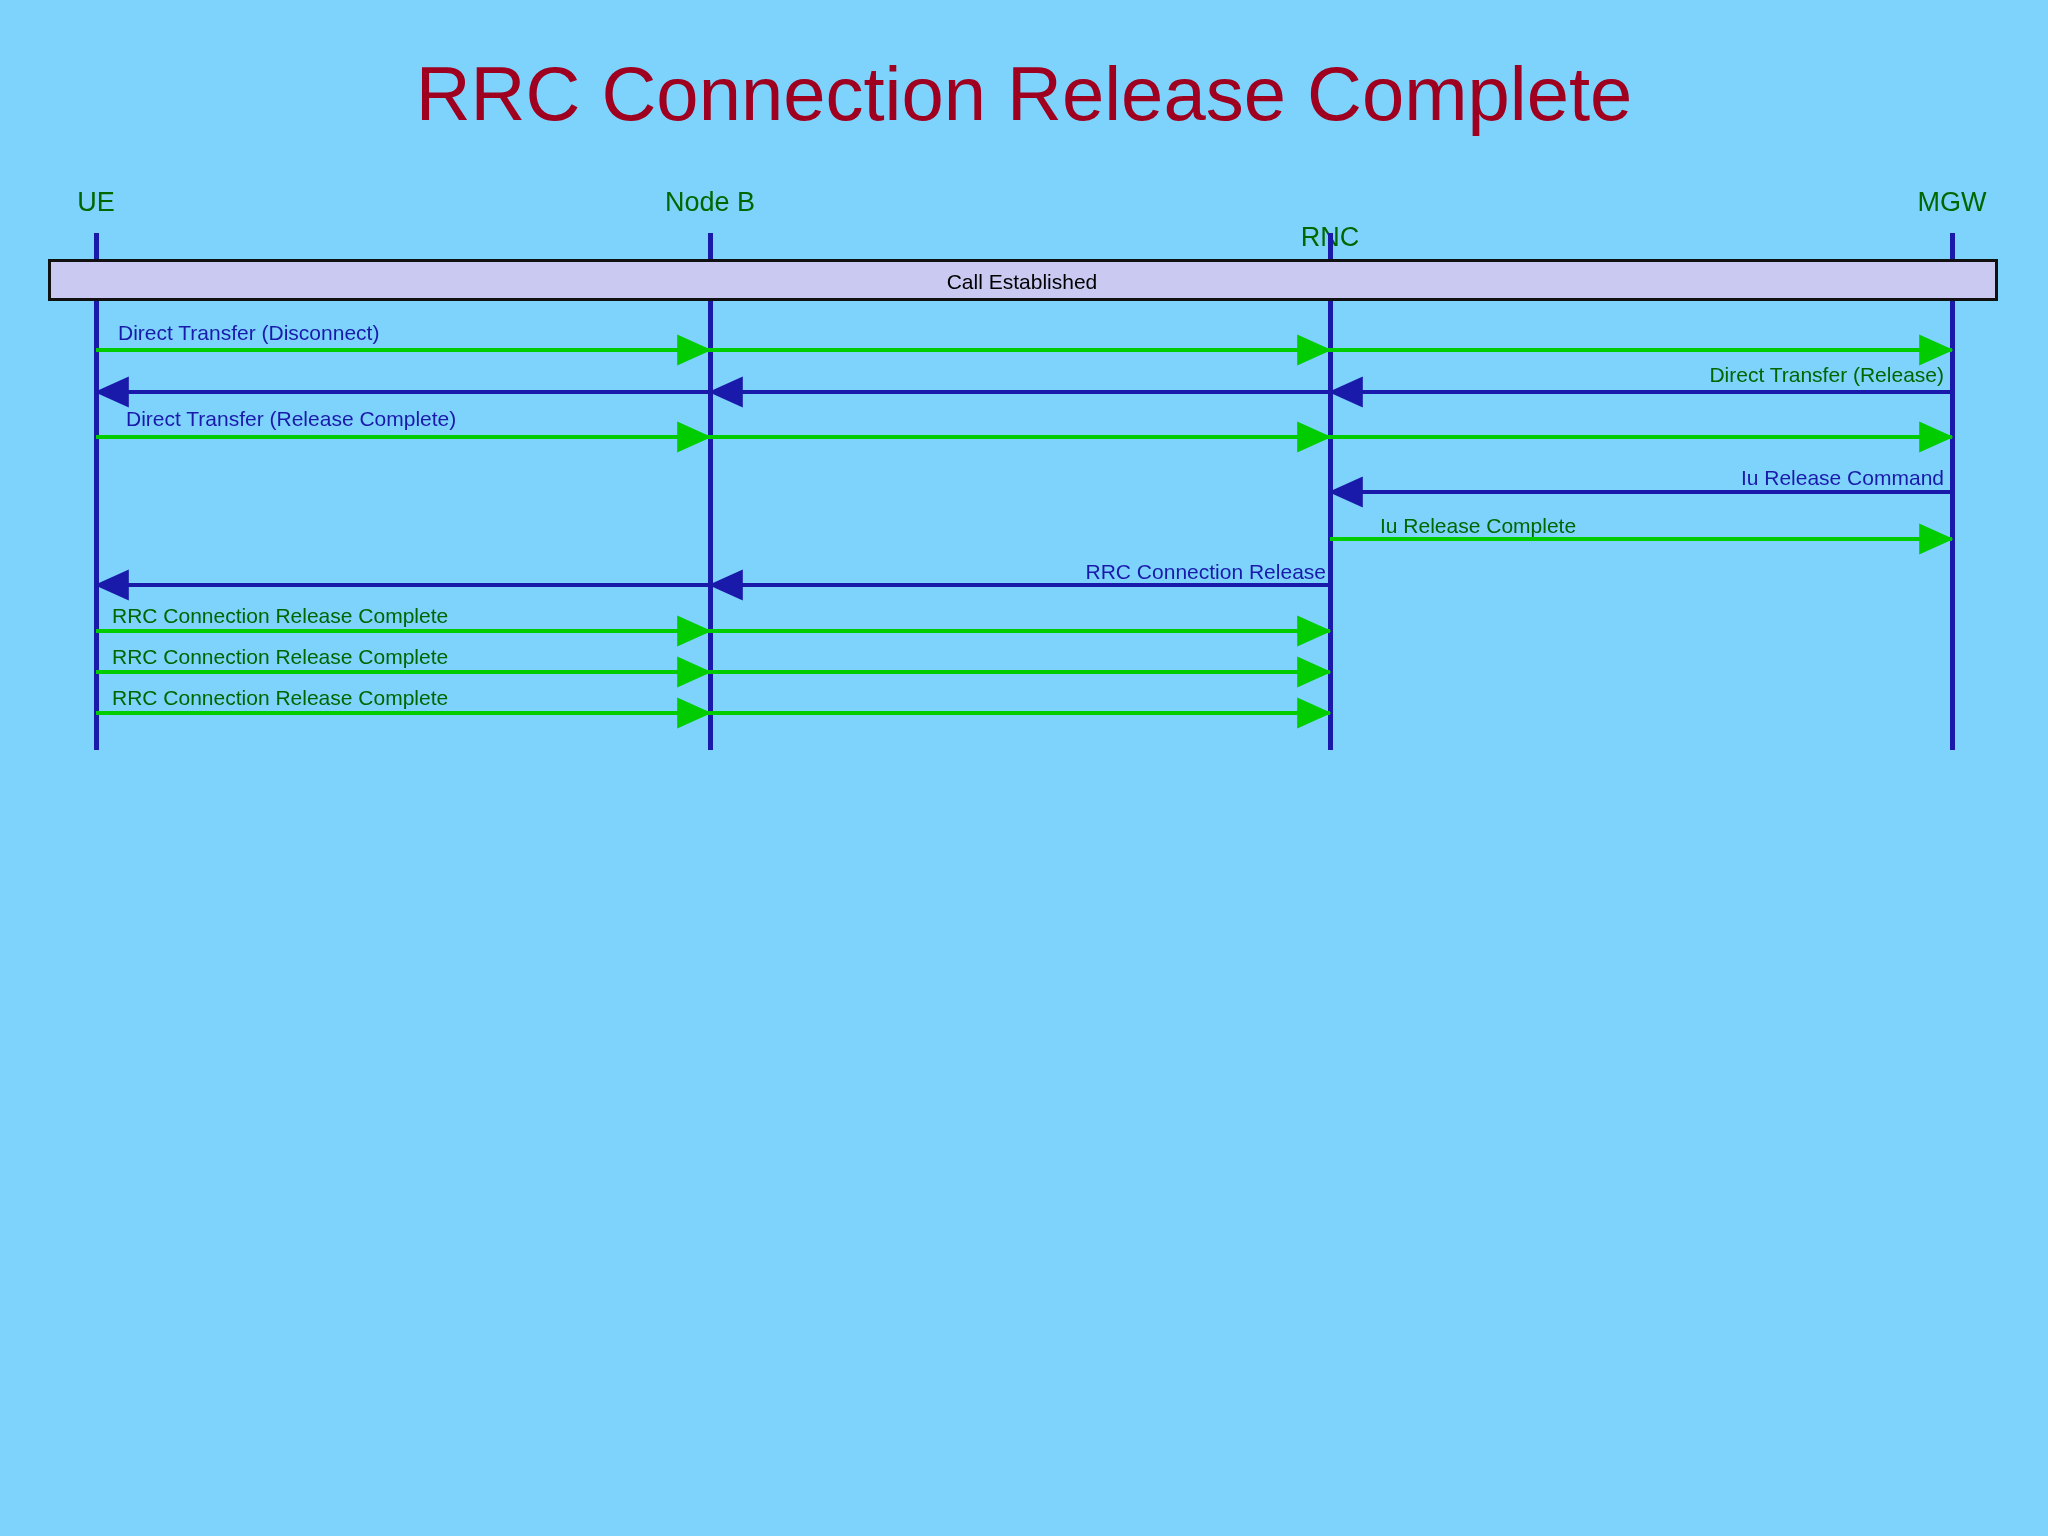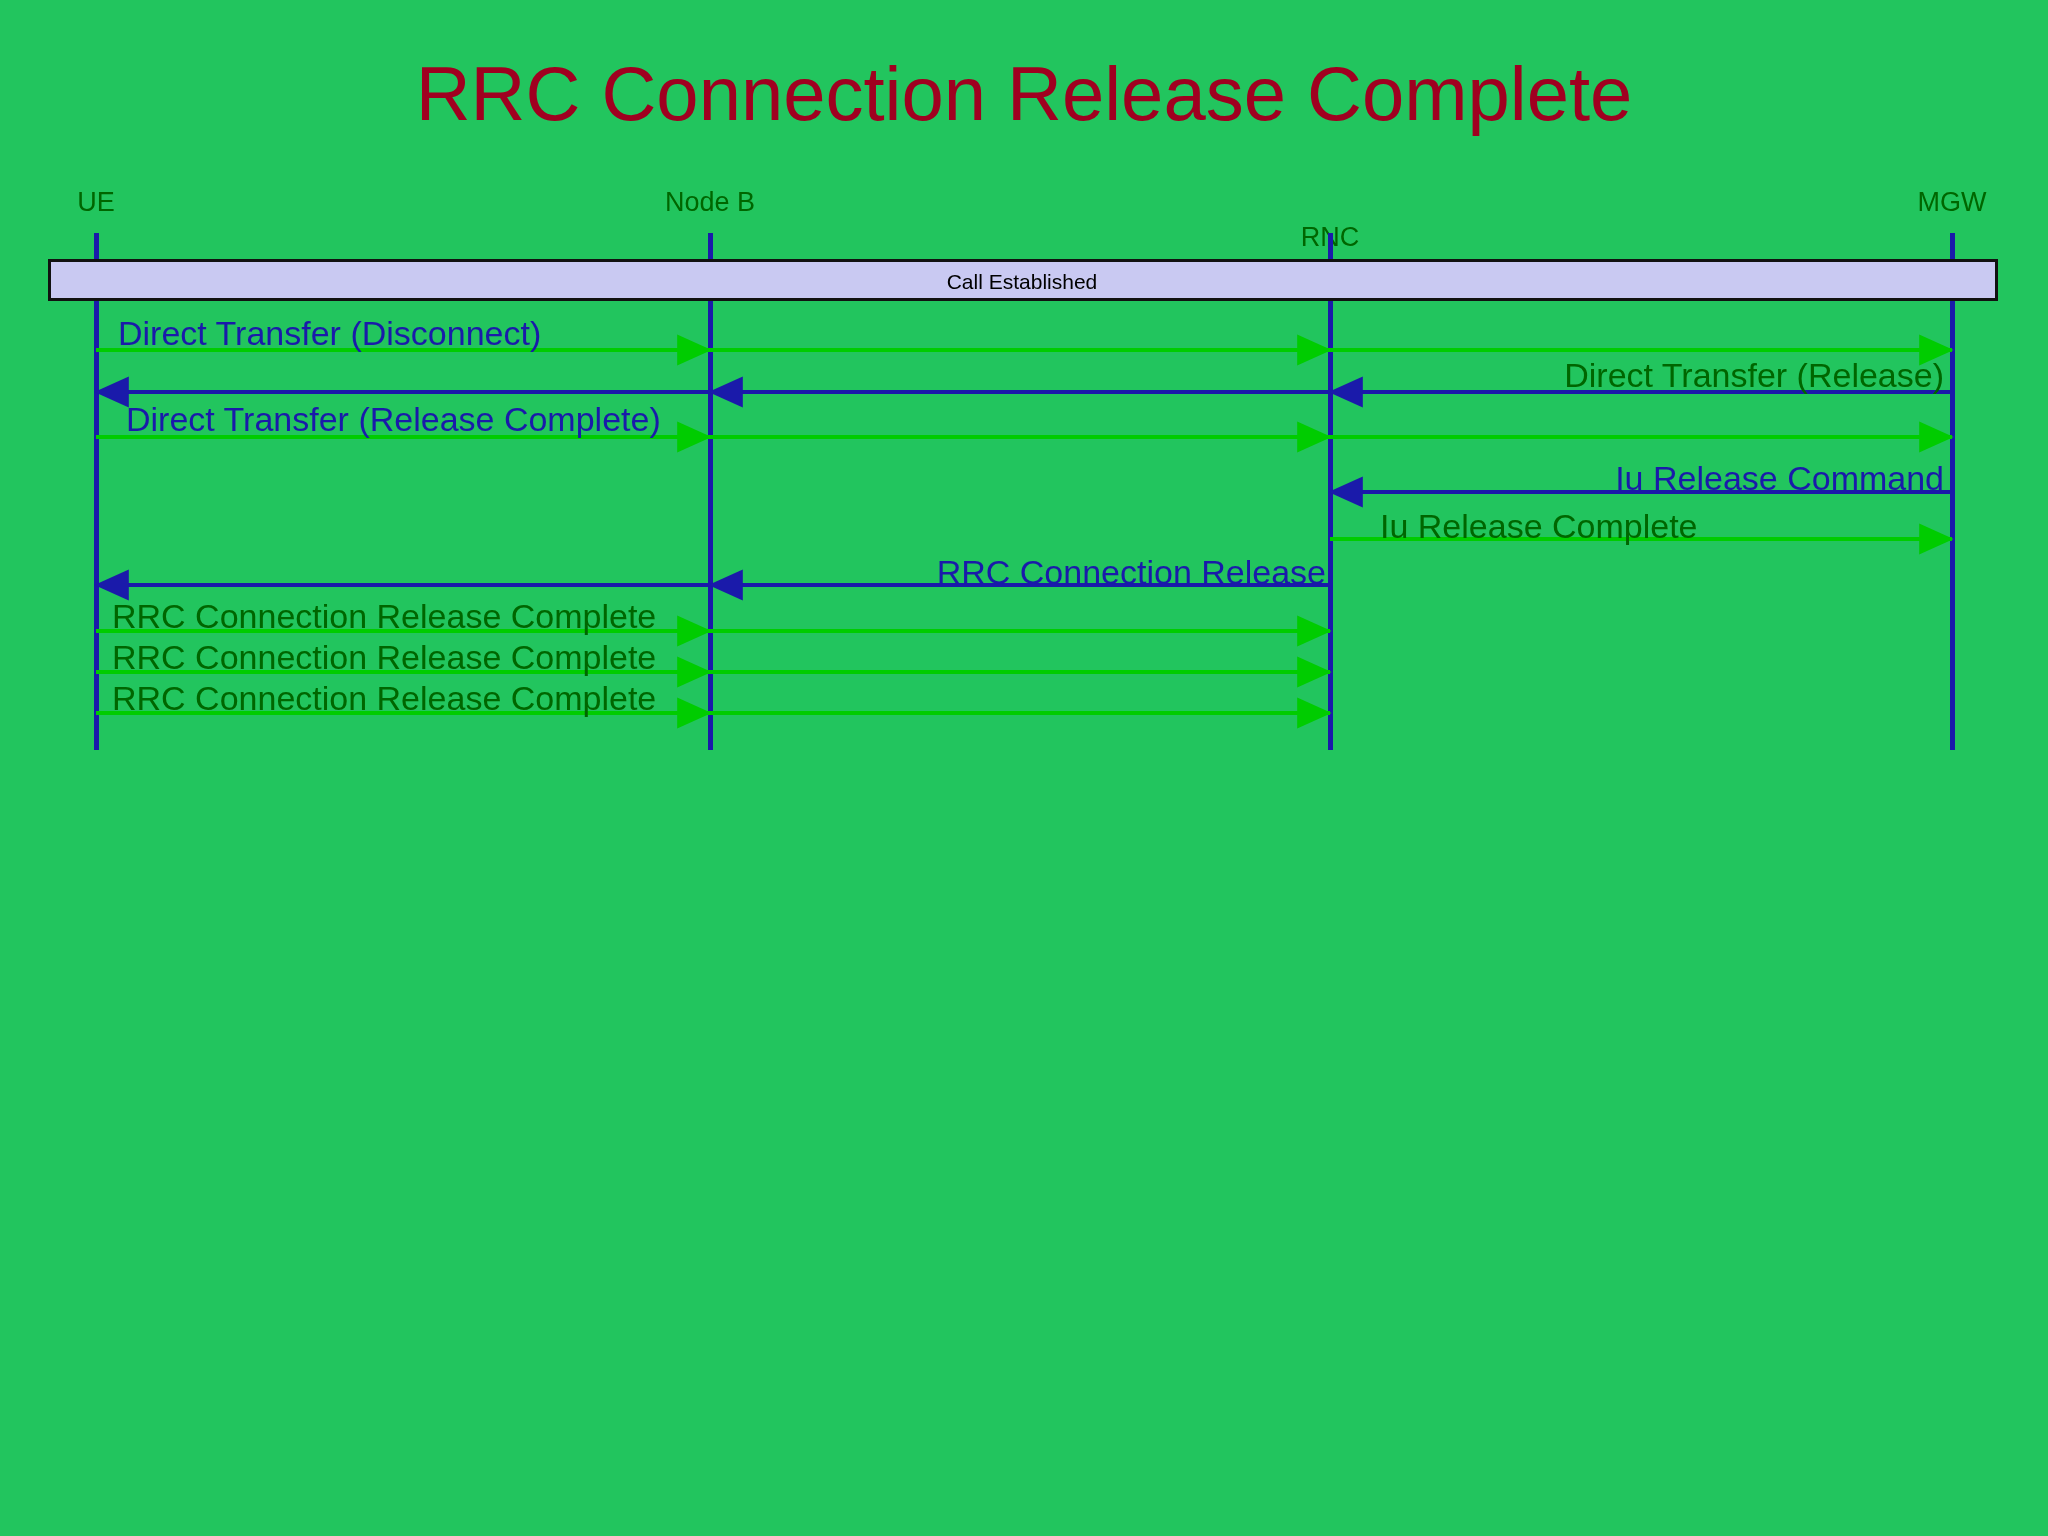"RRC Connection Release Complete" #canvas { background: #22c55e -> #7dd3fc }
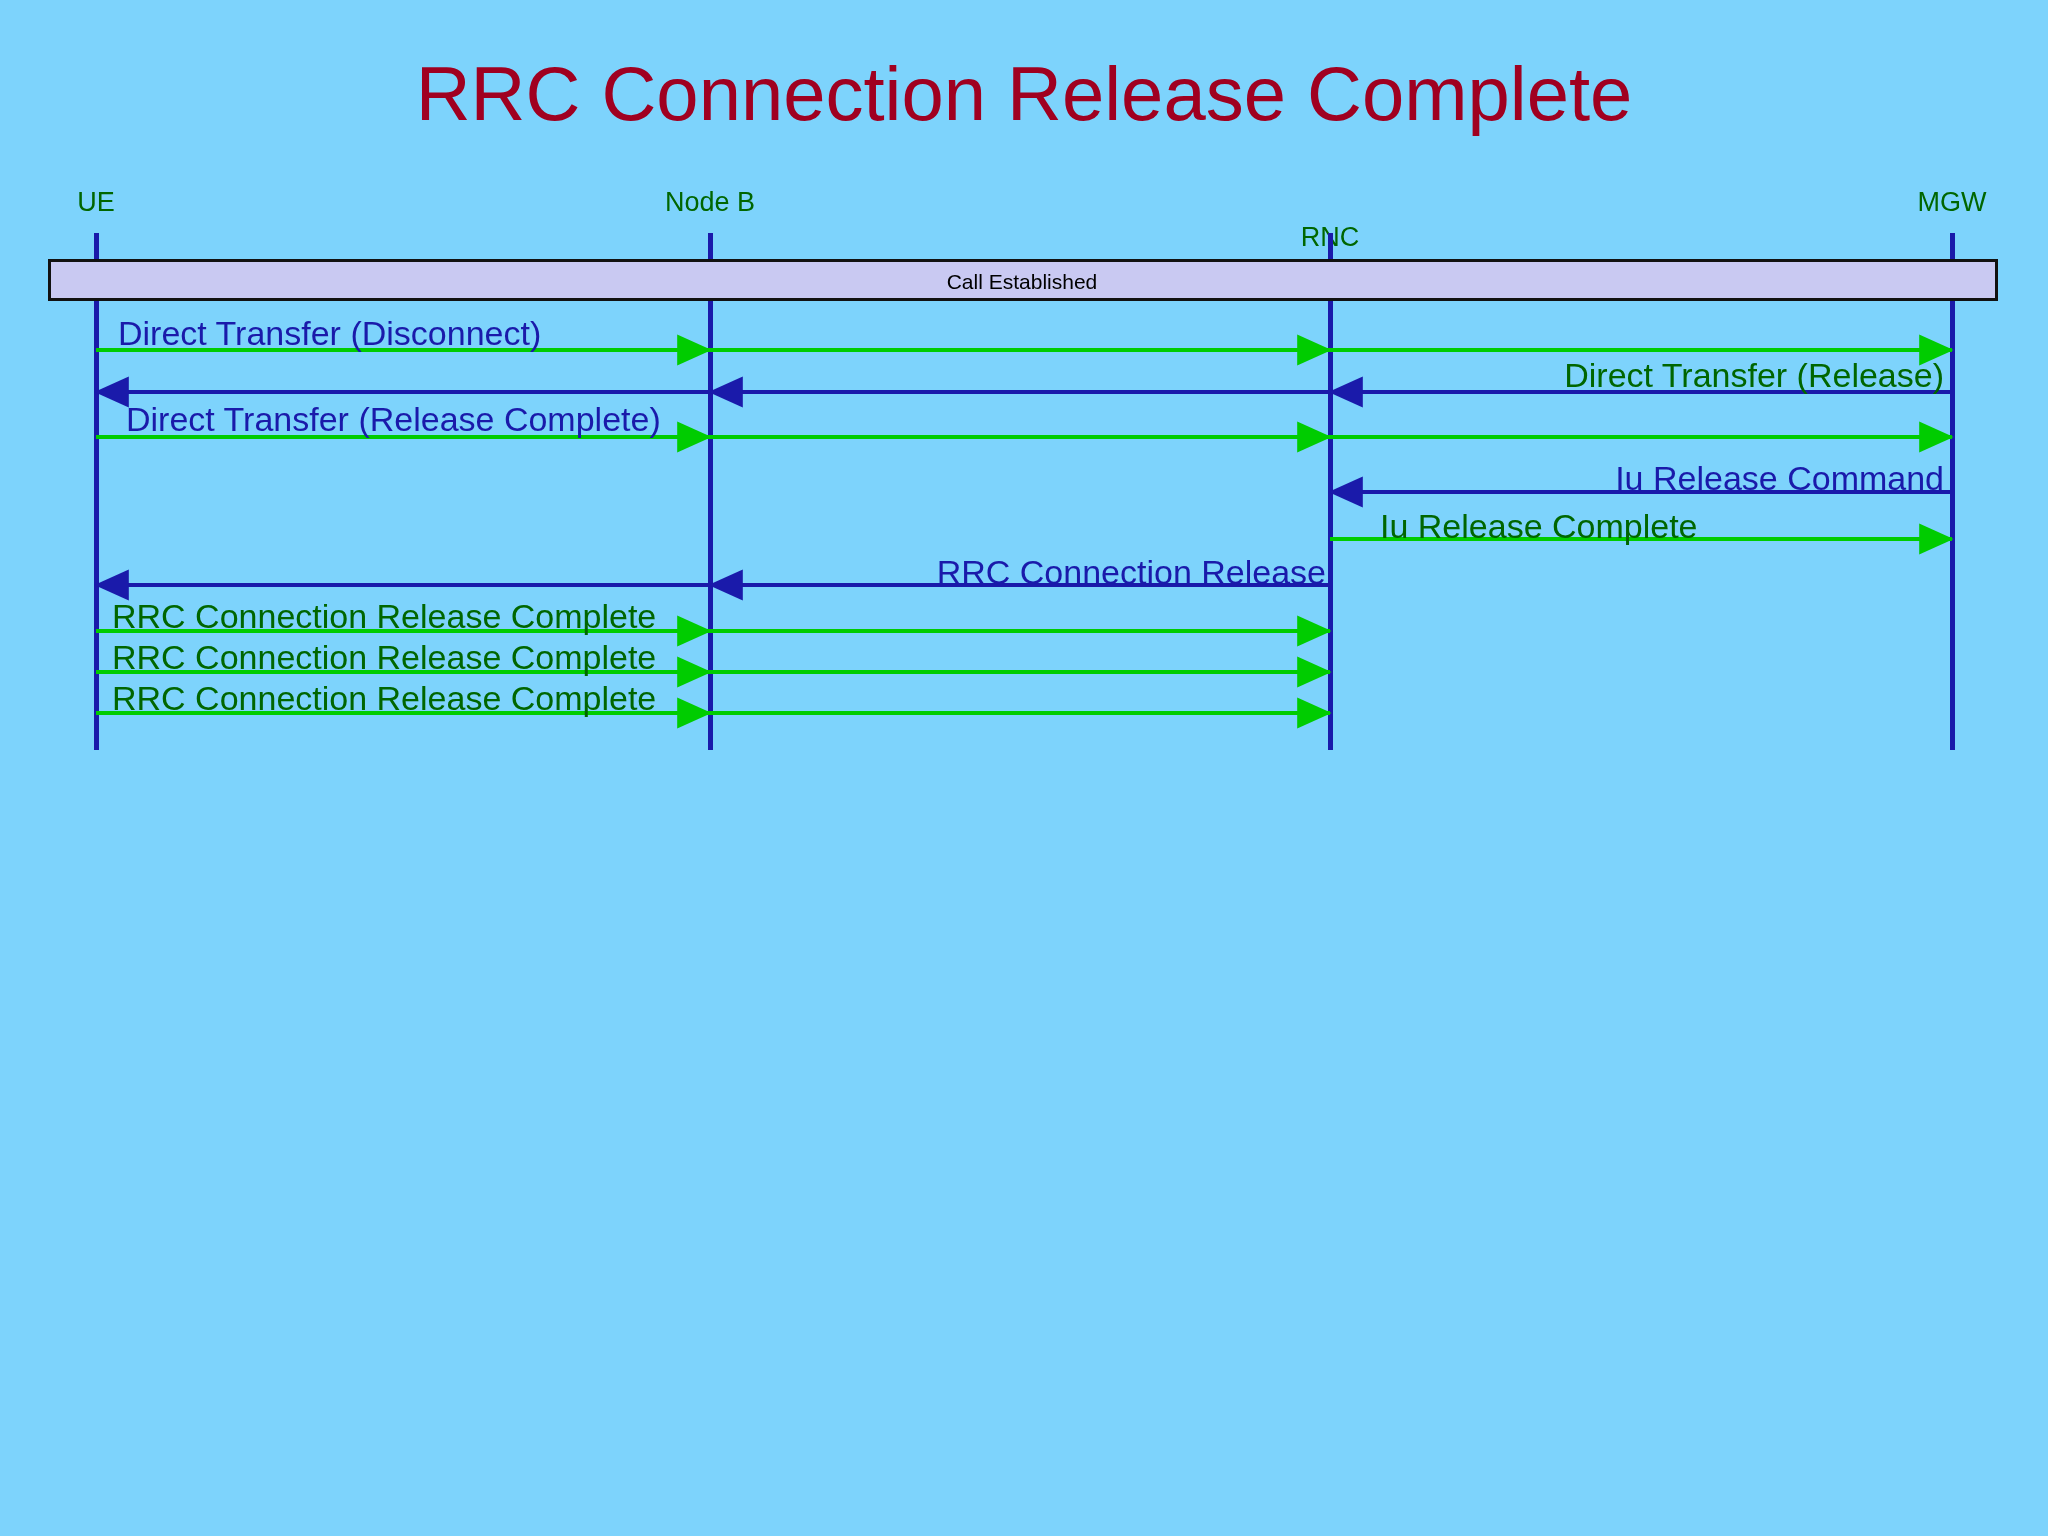"Direct Transfer (Disconnect)" .msg-label { font-size: 34px -> 21px }
